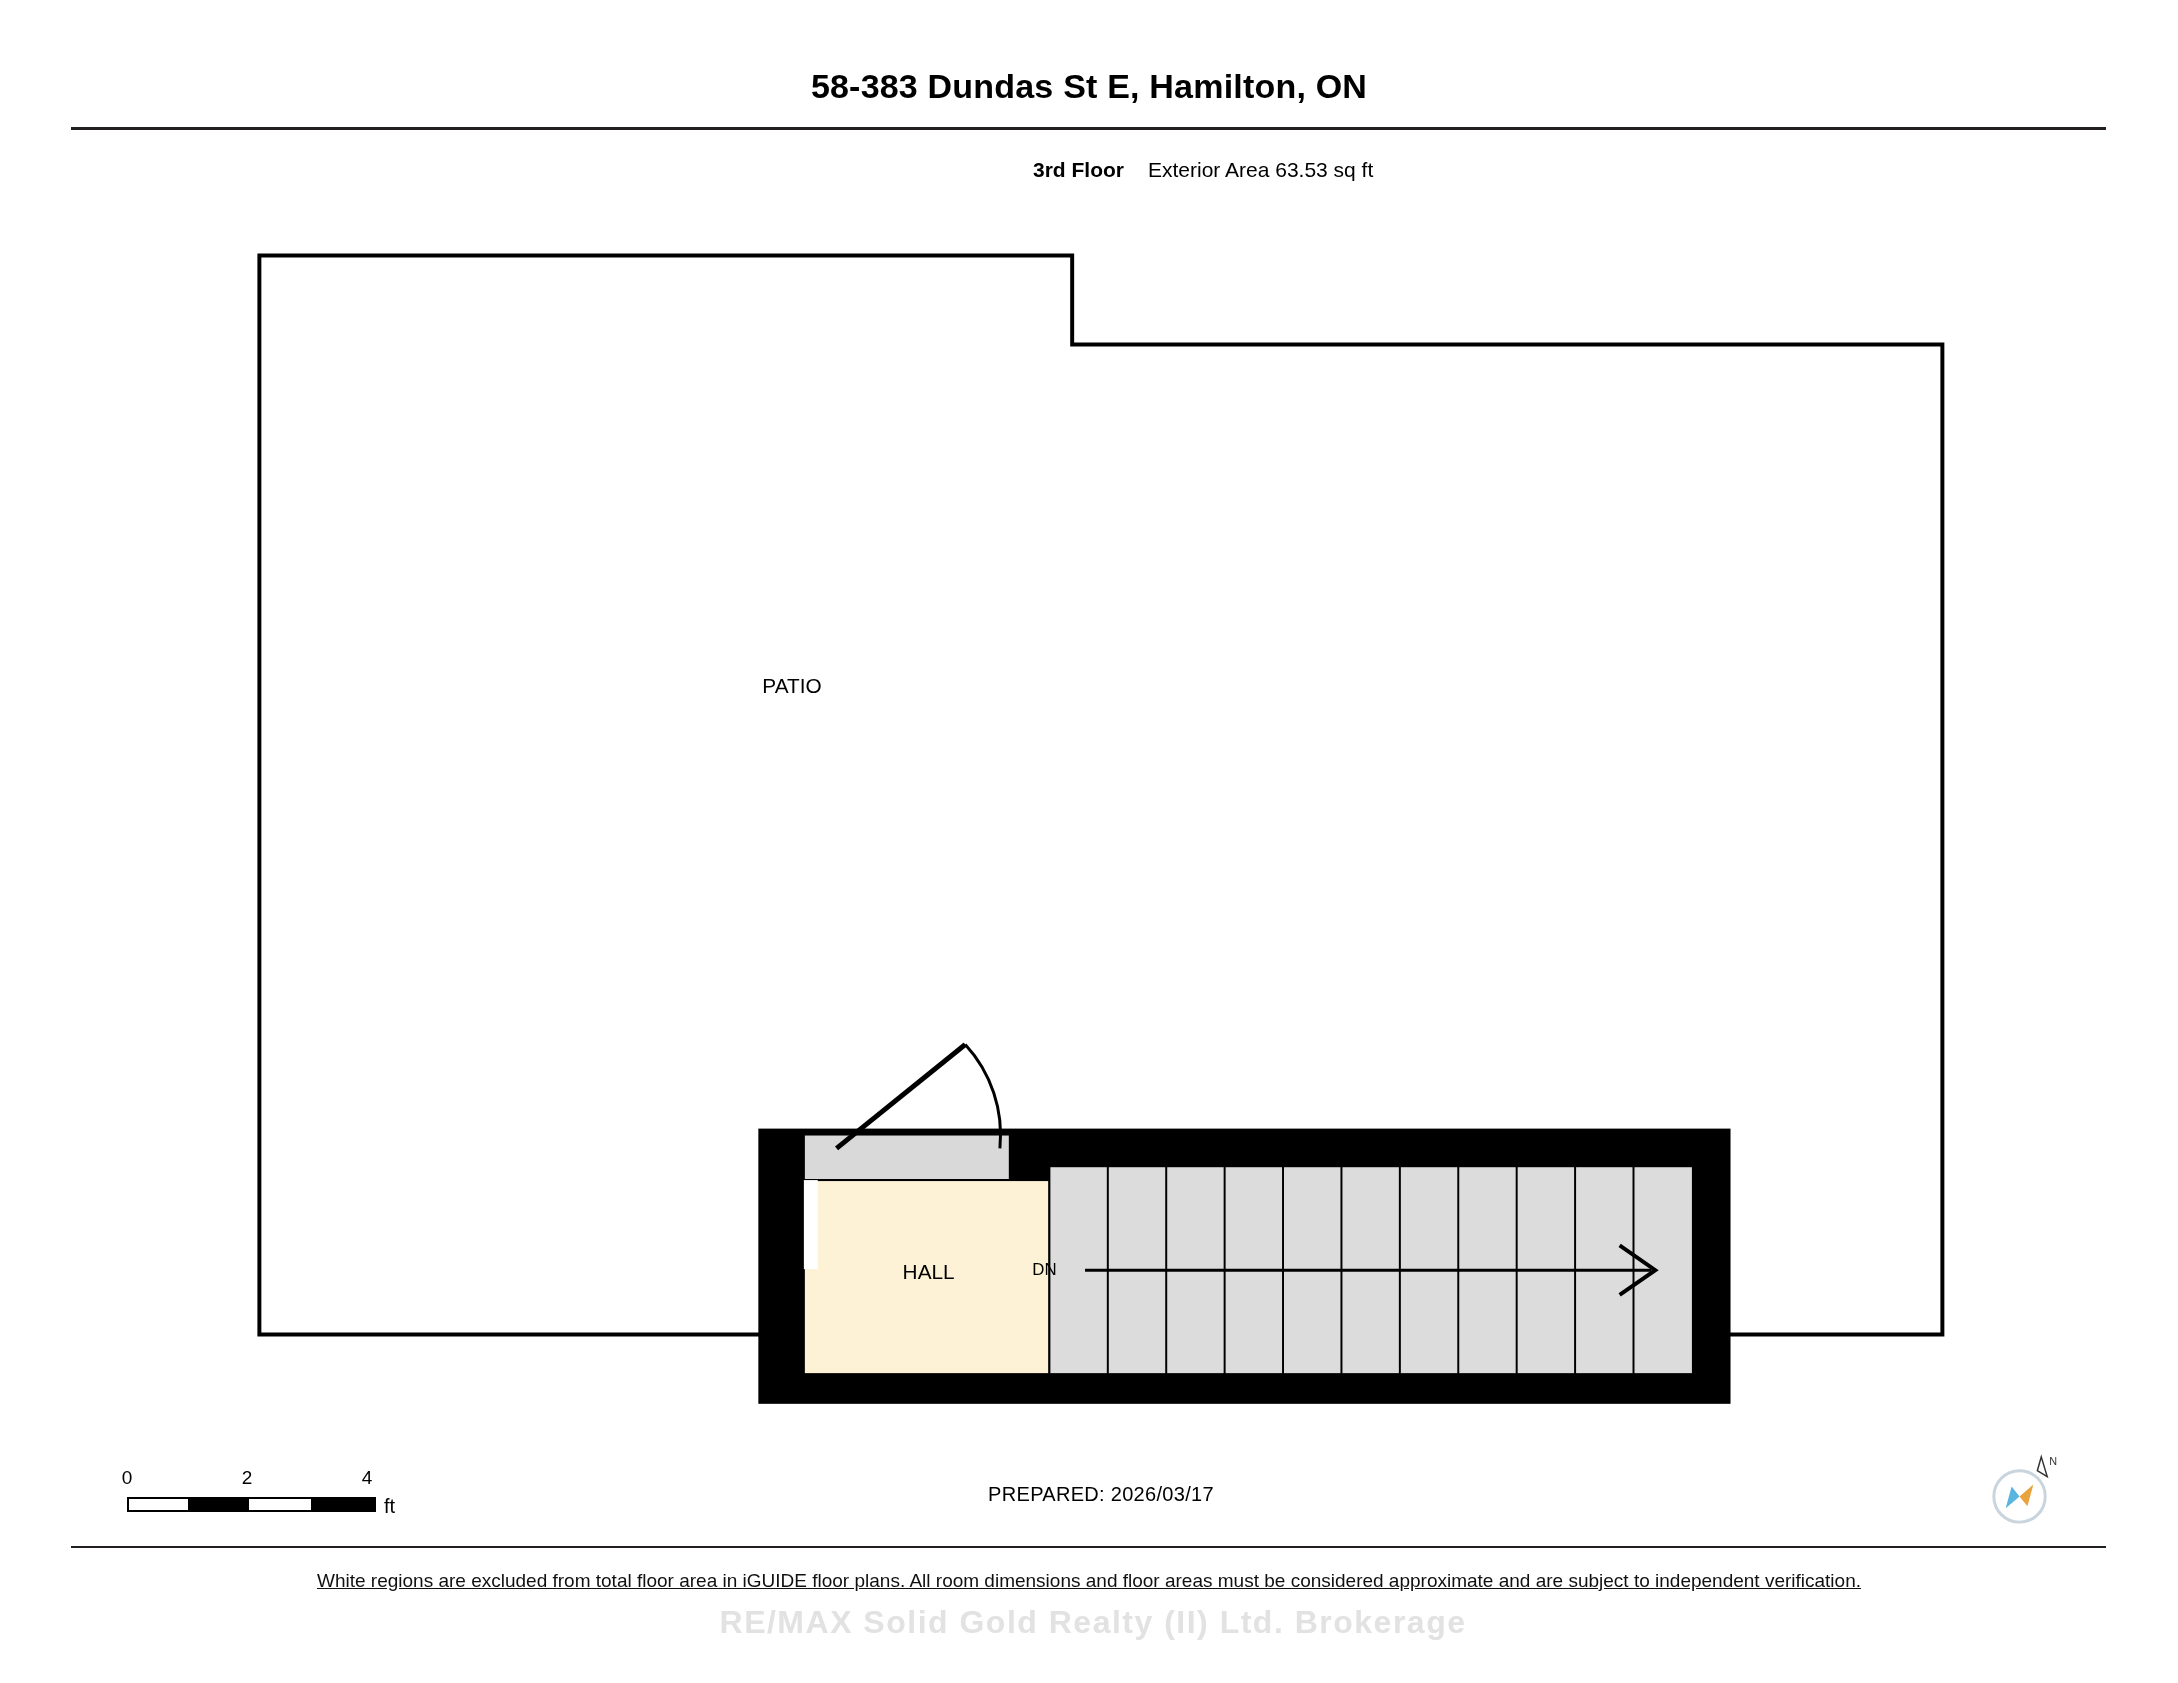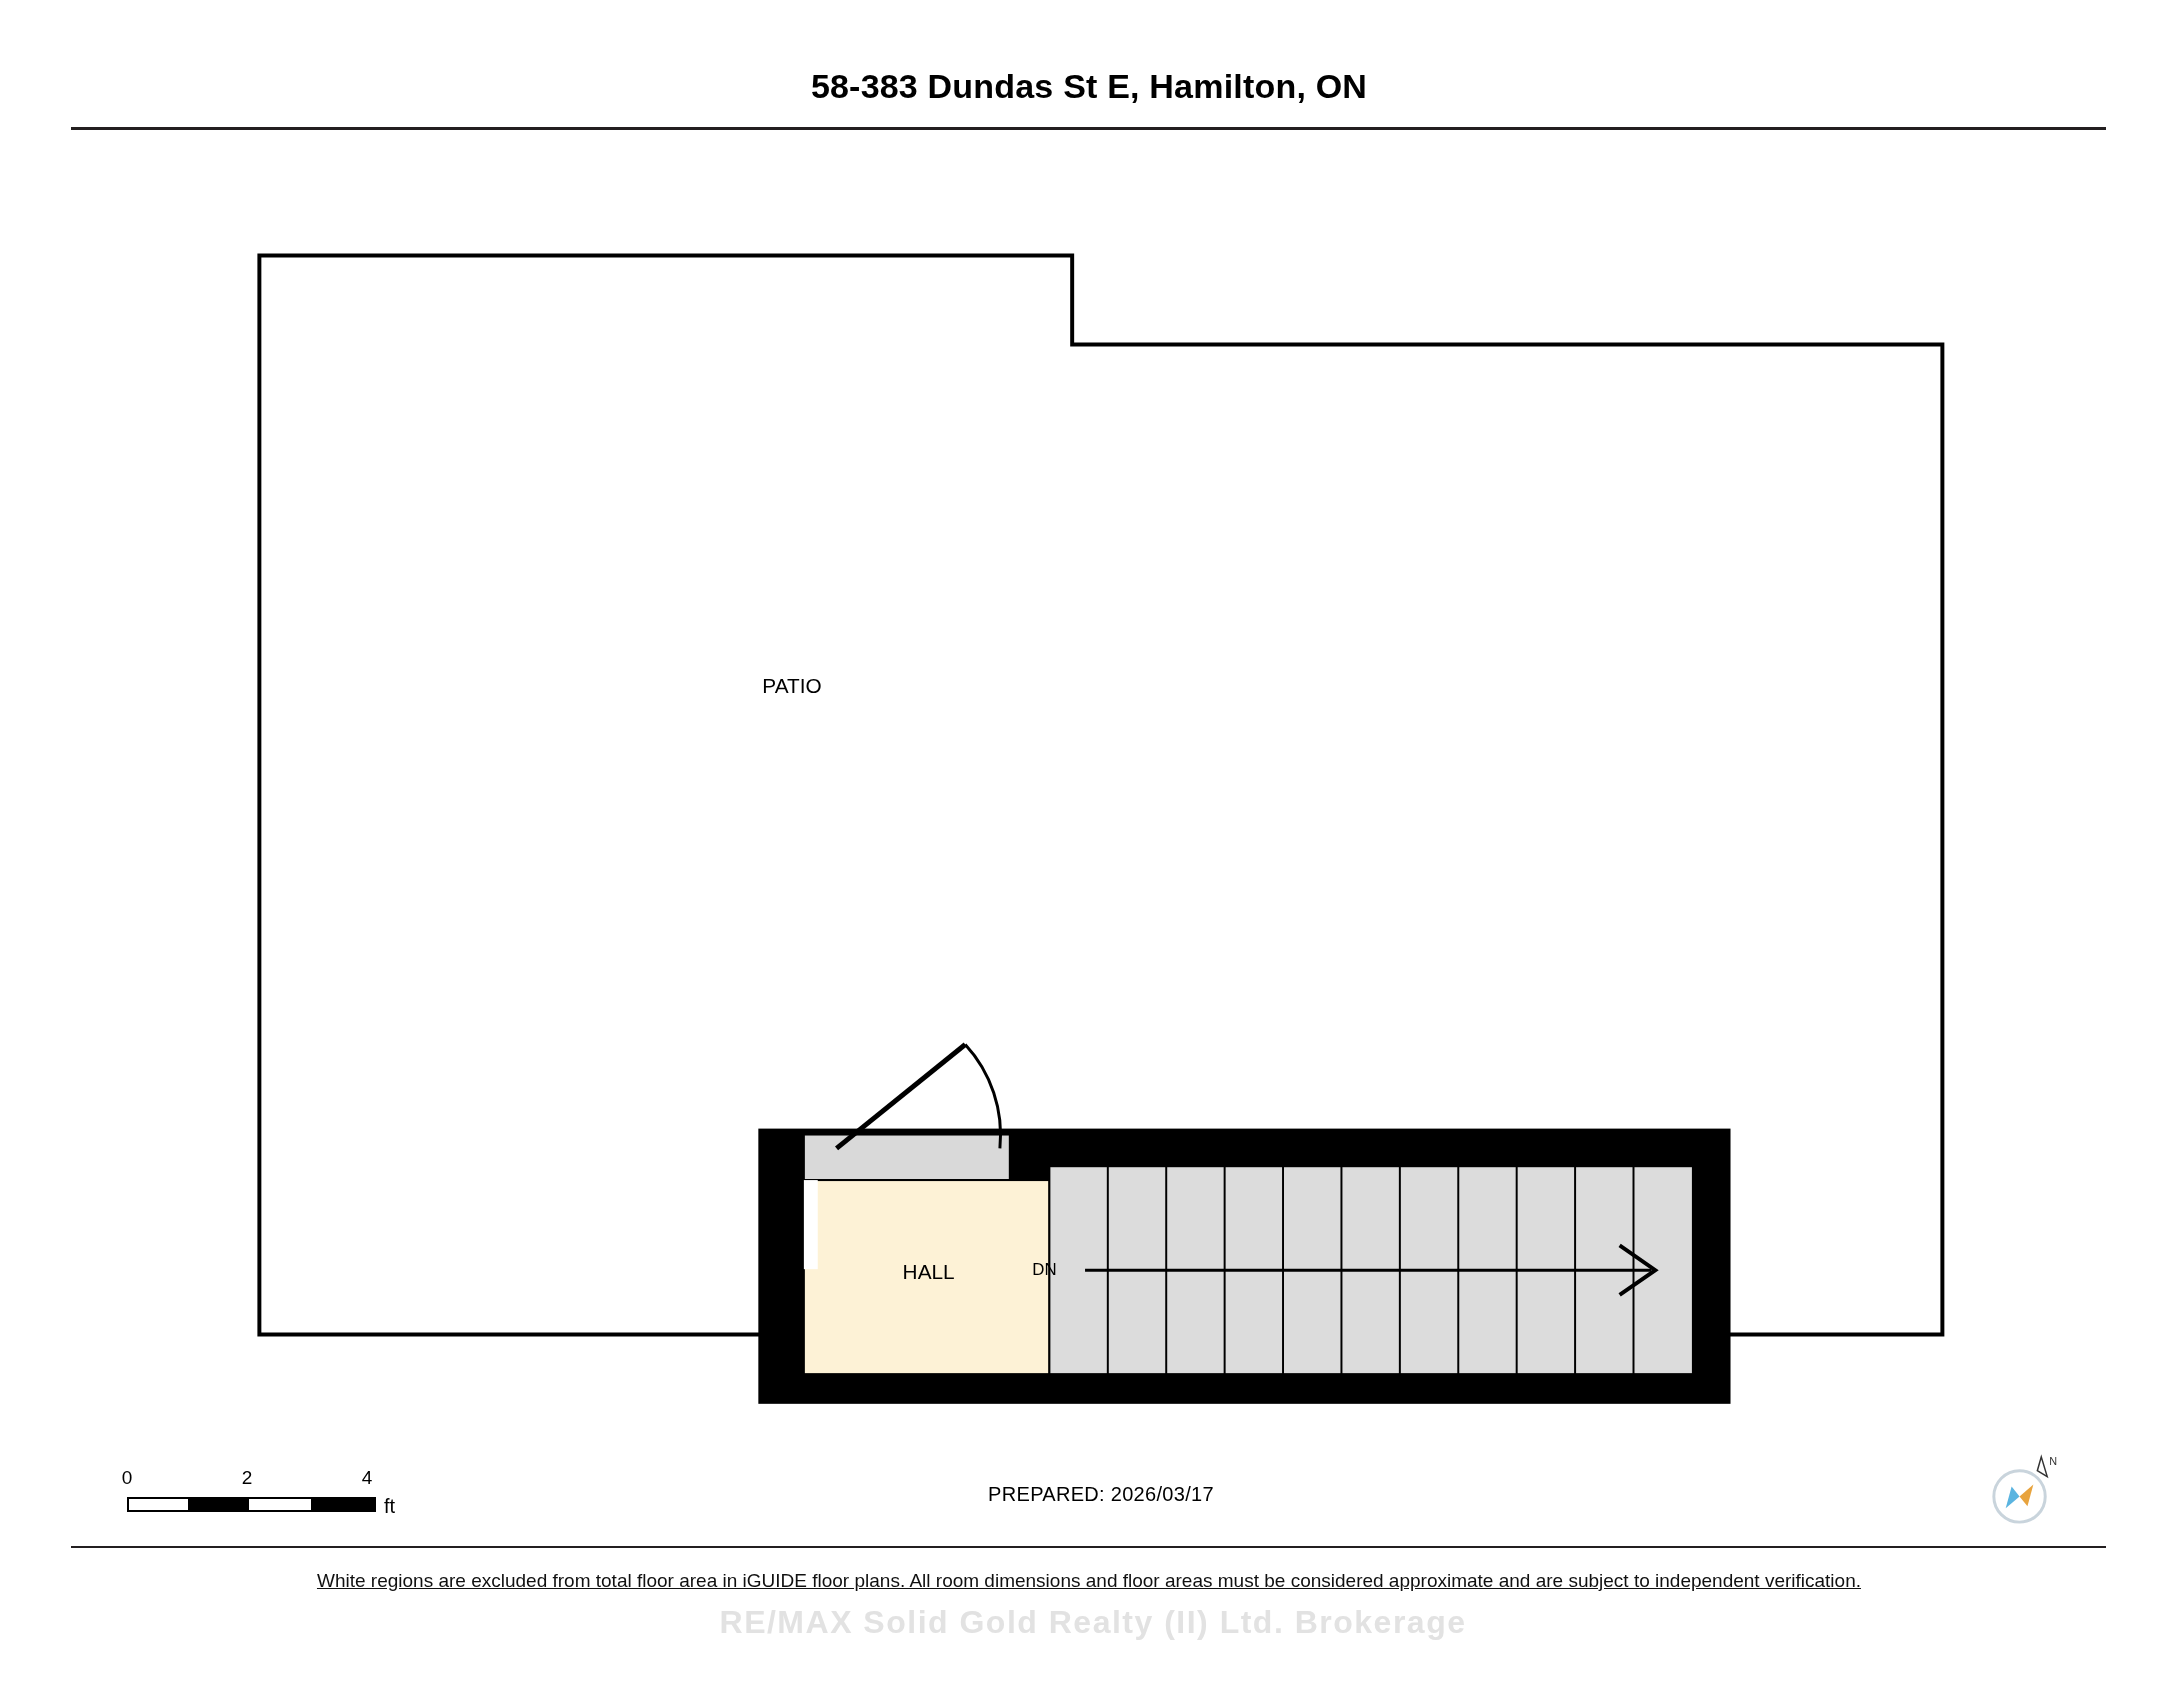"3rd Floor" div.area-row { html: none -> <div> <div>3rd Floor</div> <div>Exterior Area 63.53 sq ft</div> </div> }
